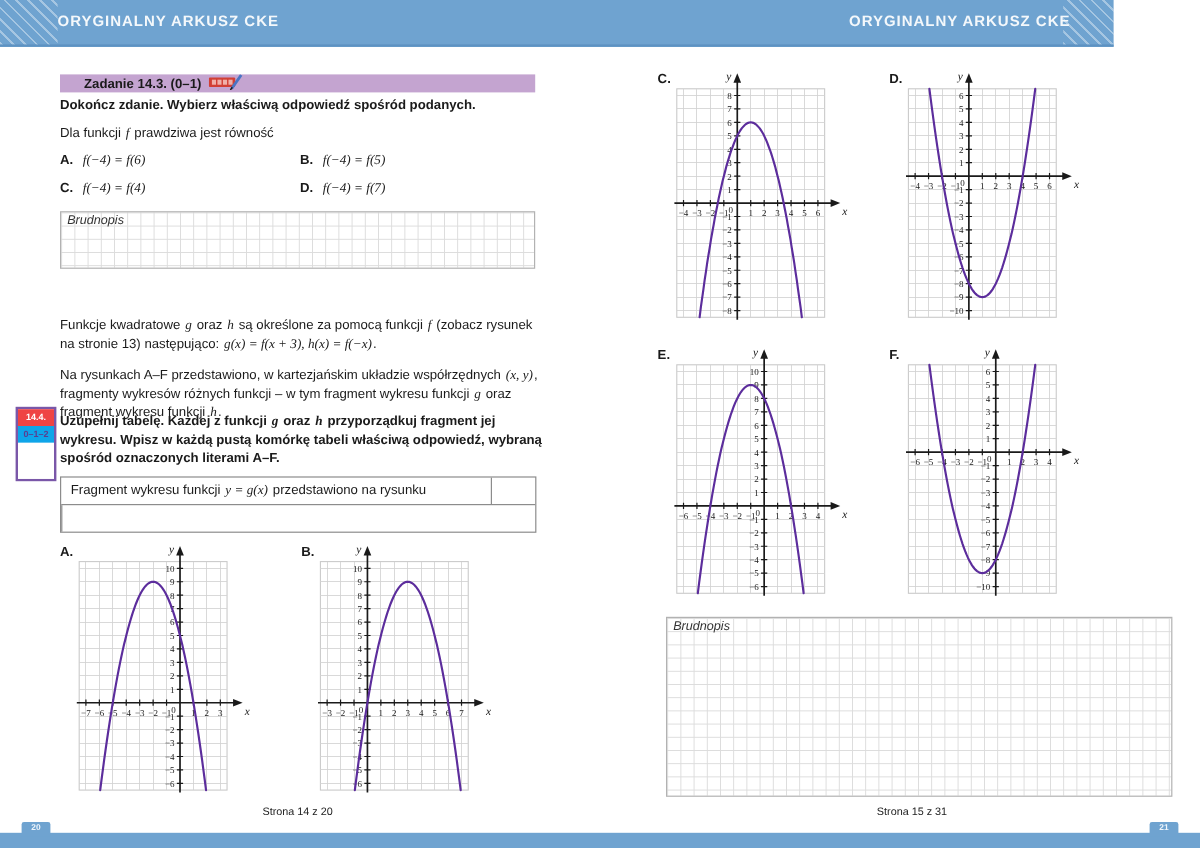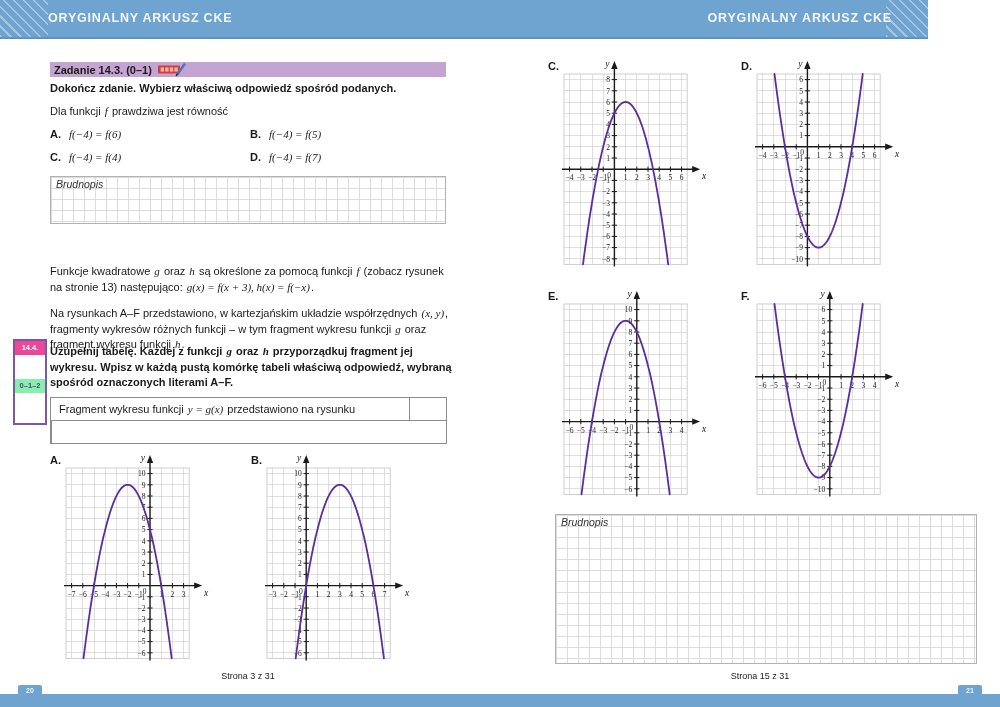"Zadanie 14.3. (0–1)" .task-bar { padding-left: 4px -> 20px }
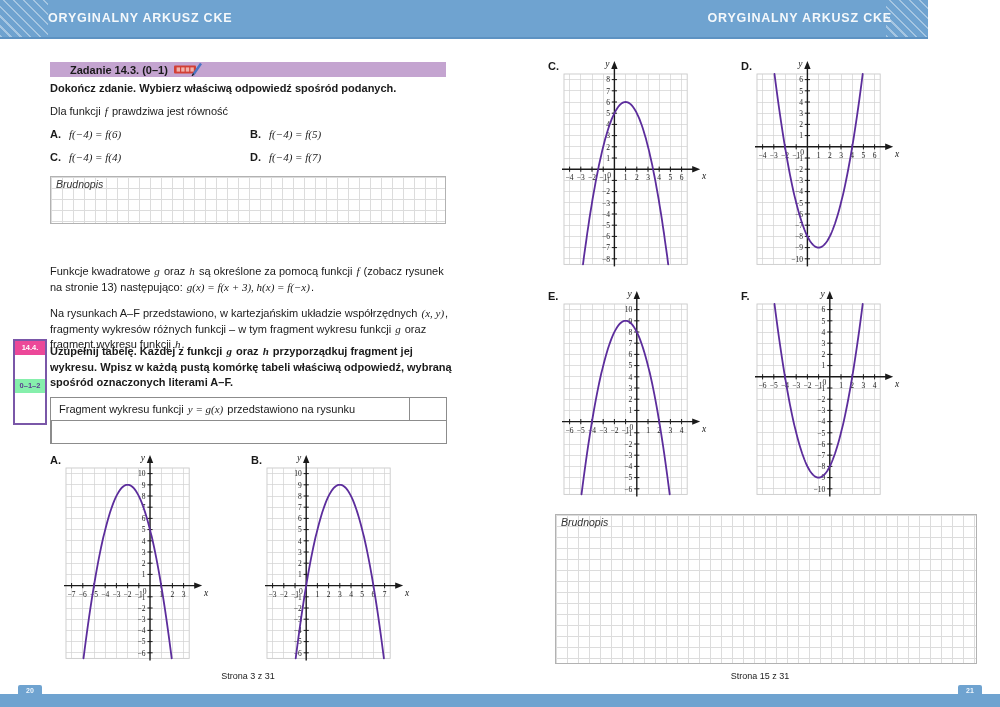"14.4." .mb-top { background: #ec4899 -> #ef4444 }
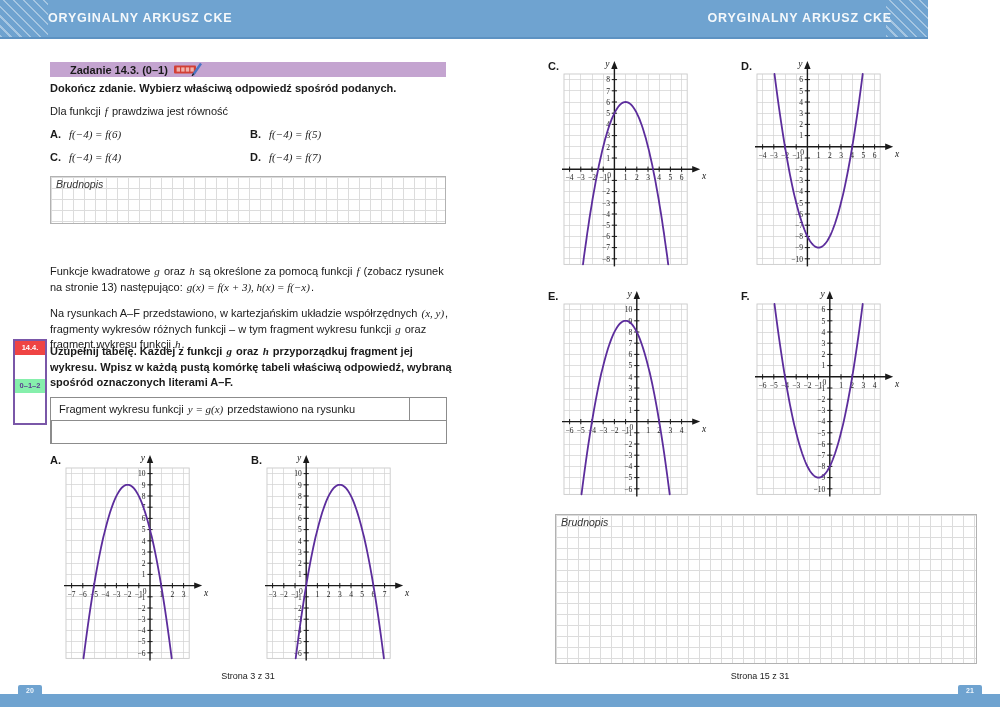"0–1–2" .mb-mid { background: #86efac -> #0ea5e9; margin-top: 24px -> none }
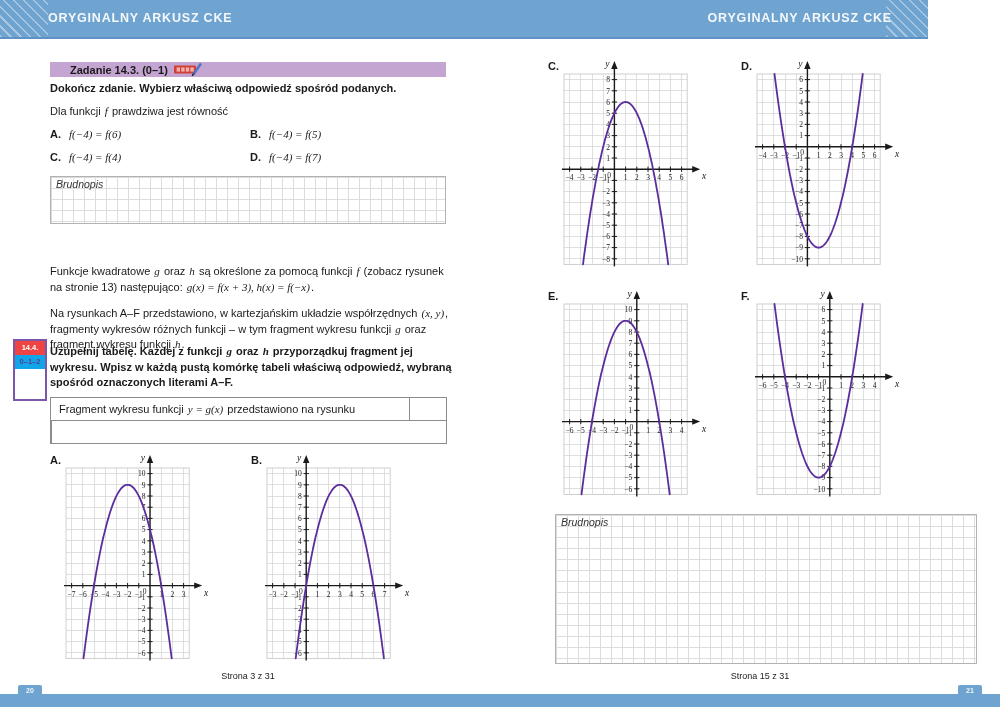"Strona 3 z 31" div.page-label { text: 3 z 31 -> 14 z 20 }
